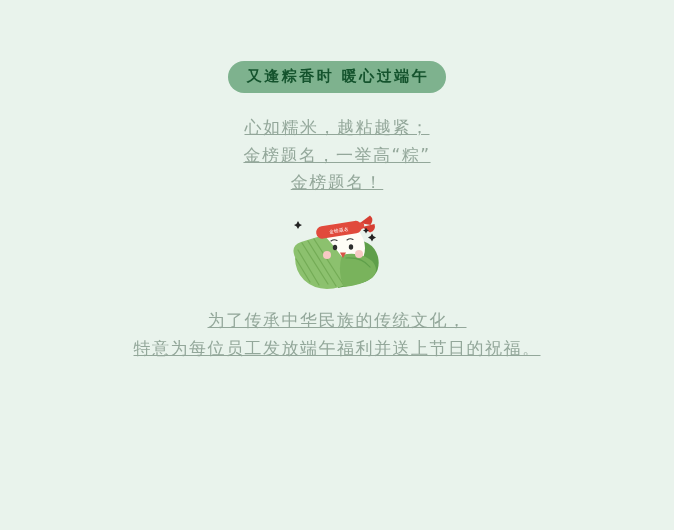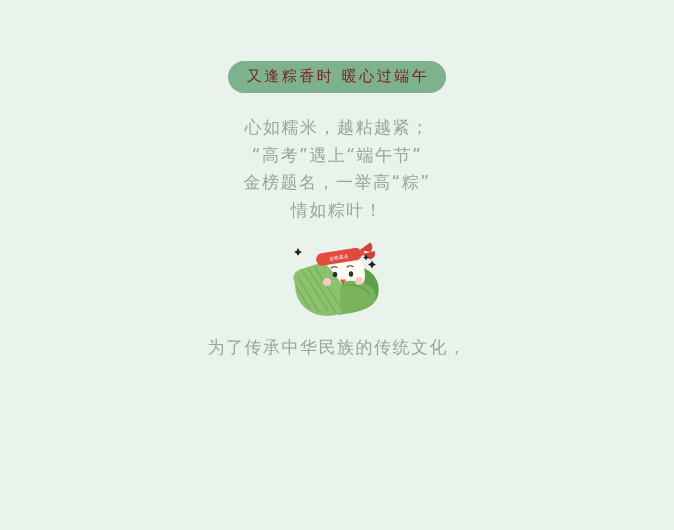"又逢粽香时 暖心过端午" .badge { color: #7f1d1d -> #14532d; font-weight: normal -> bold }
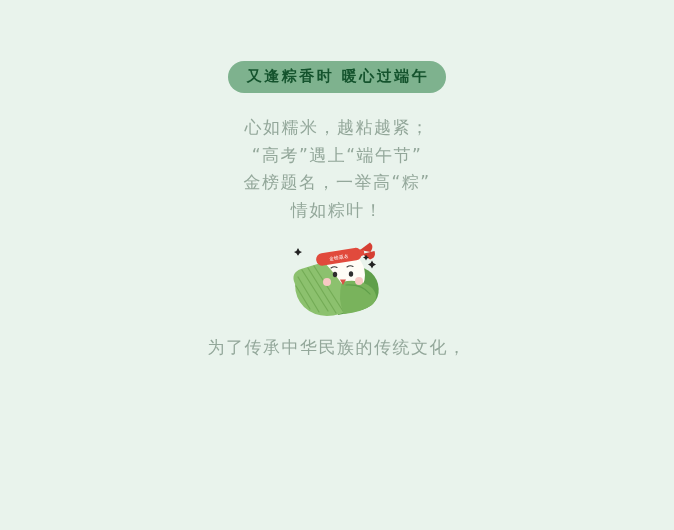"心如糯米，越粘越紧；" .poem p, .footer p { text-decoration: none -> underline }
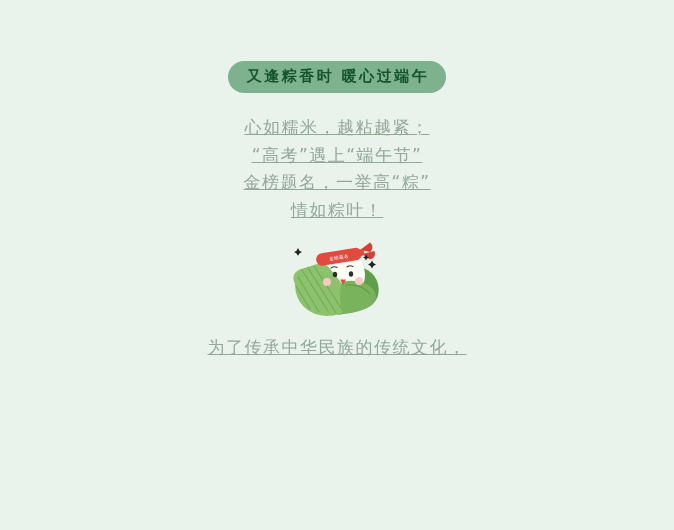"“高考”遇上“端午节”" p { html: <p>“高考”遇上“端午节”</p> -> none }
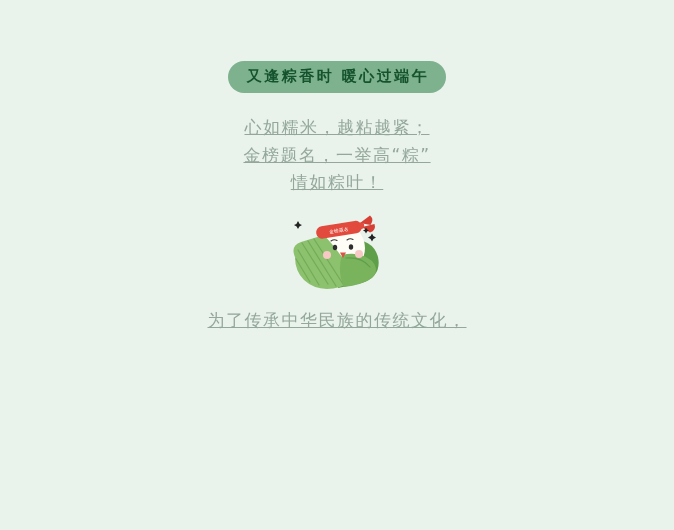"情如粽叶！" p { text: 情如粽叶 -> 金榜题名 }
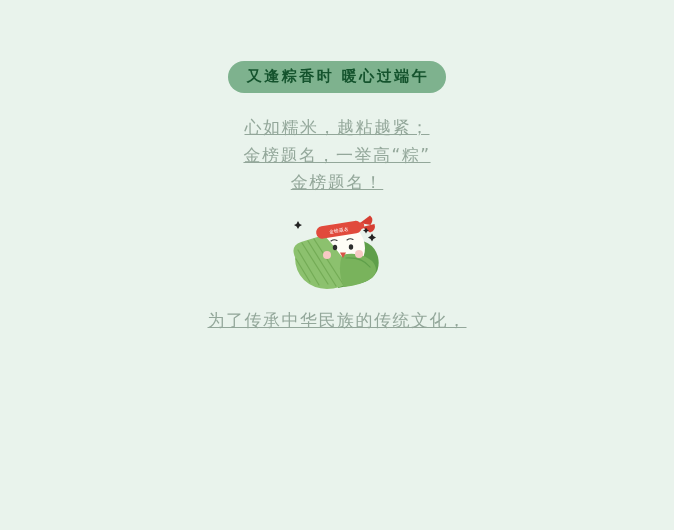"特意为每位员工发放端午福利并送上节日的祝福。" p { html: none -> <p>特意为每位员工发放端午福利并送上节日的祝福。</p> }
